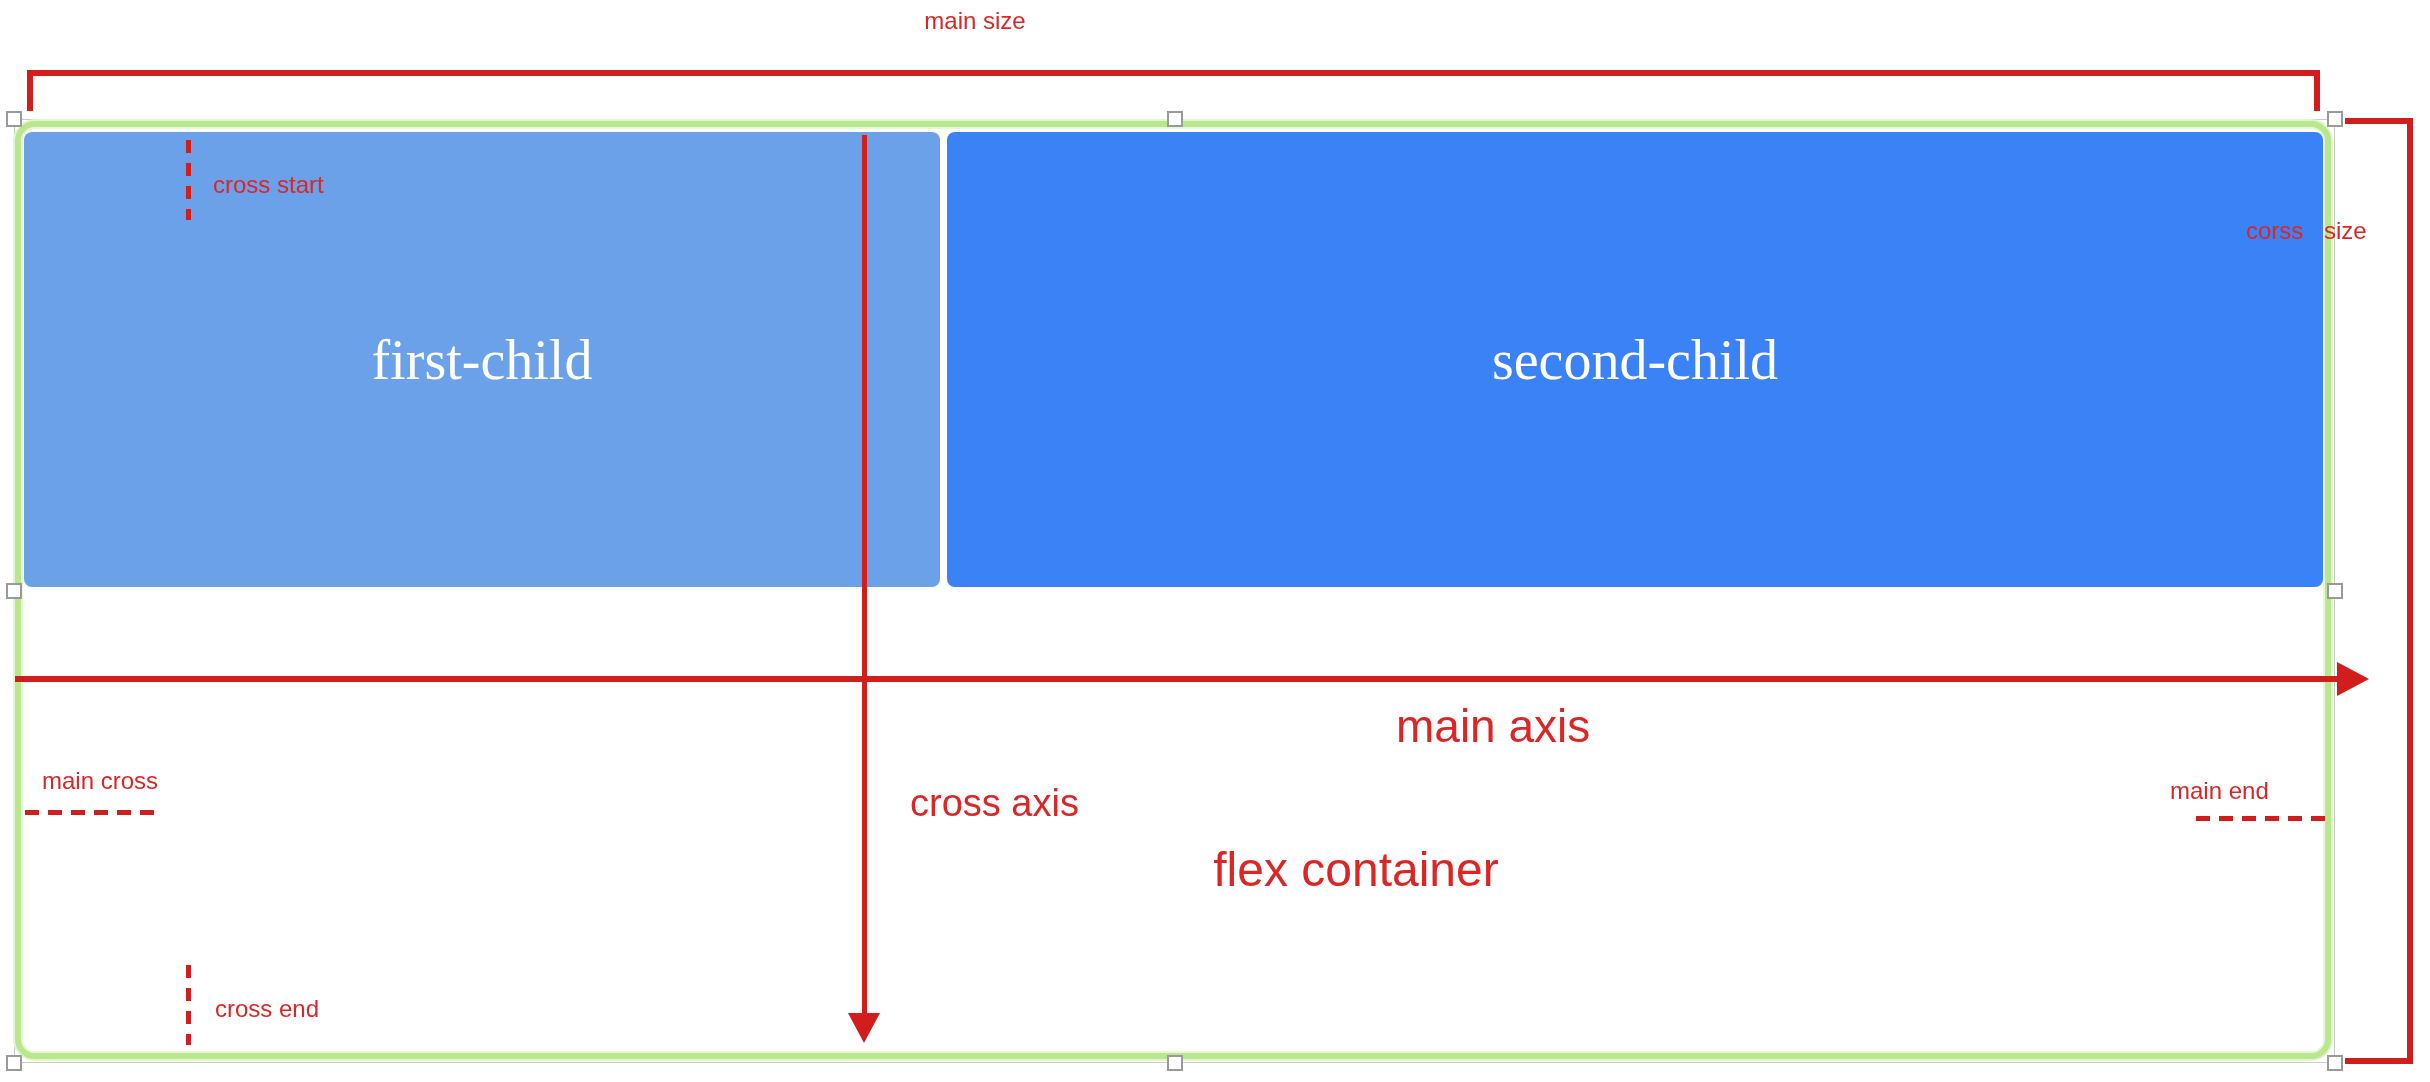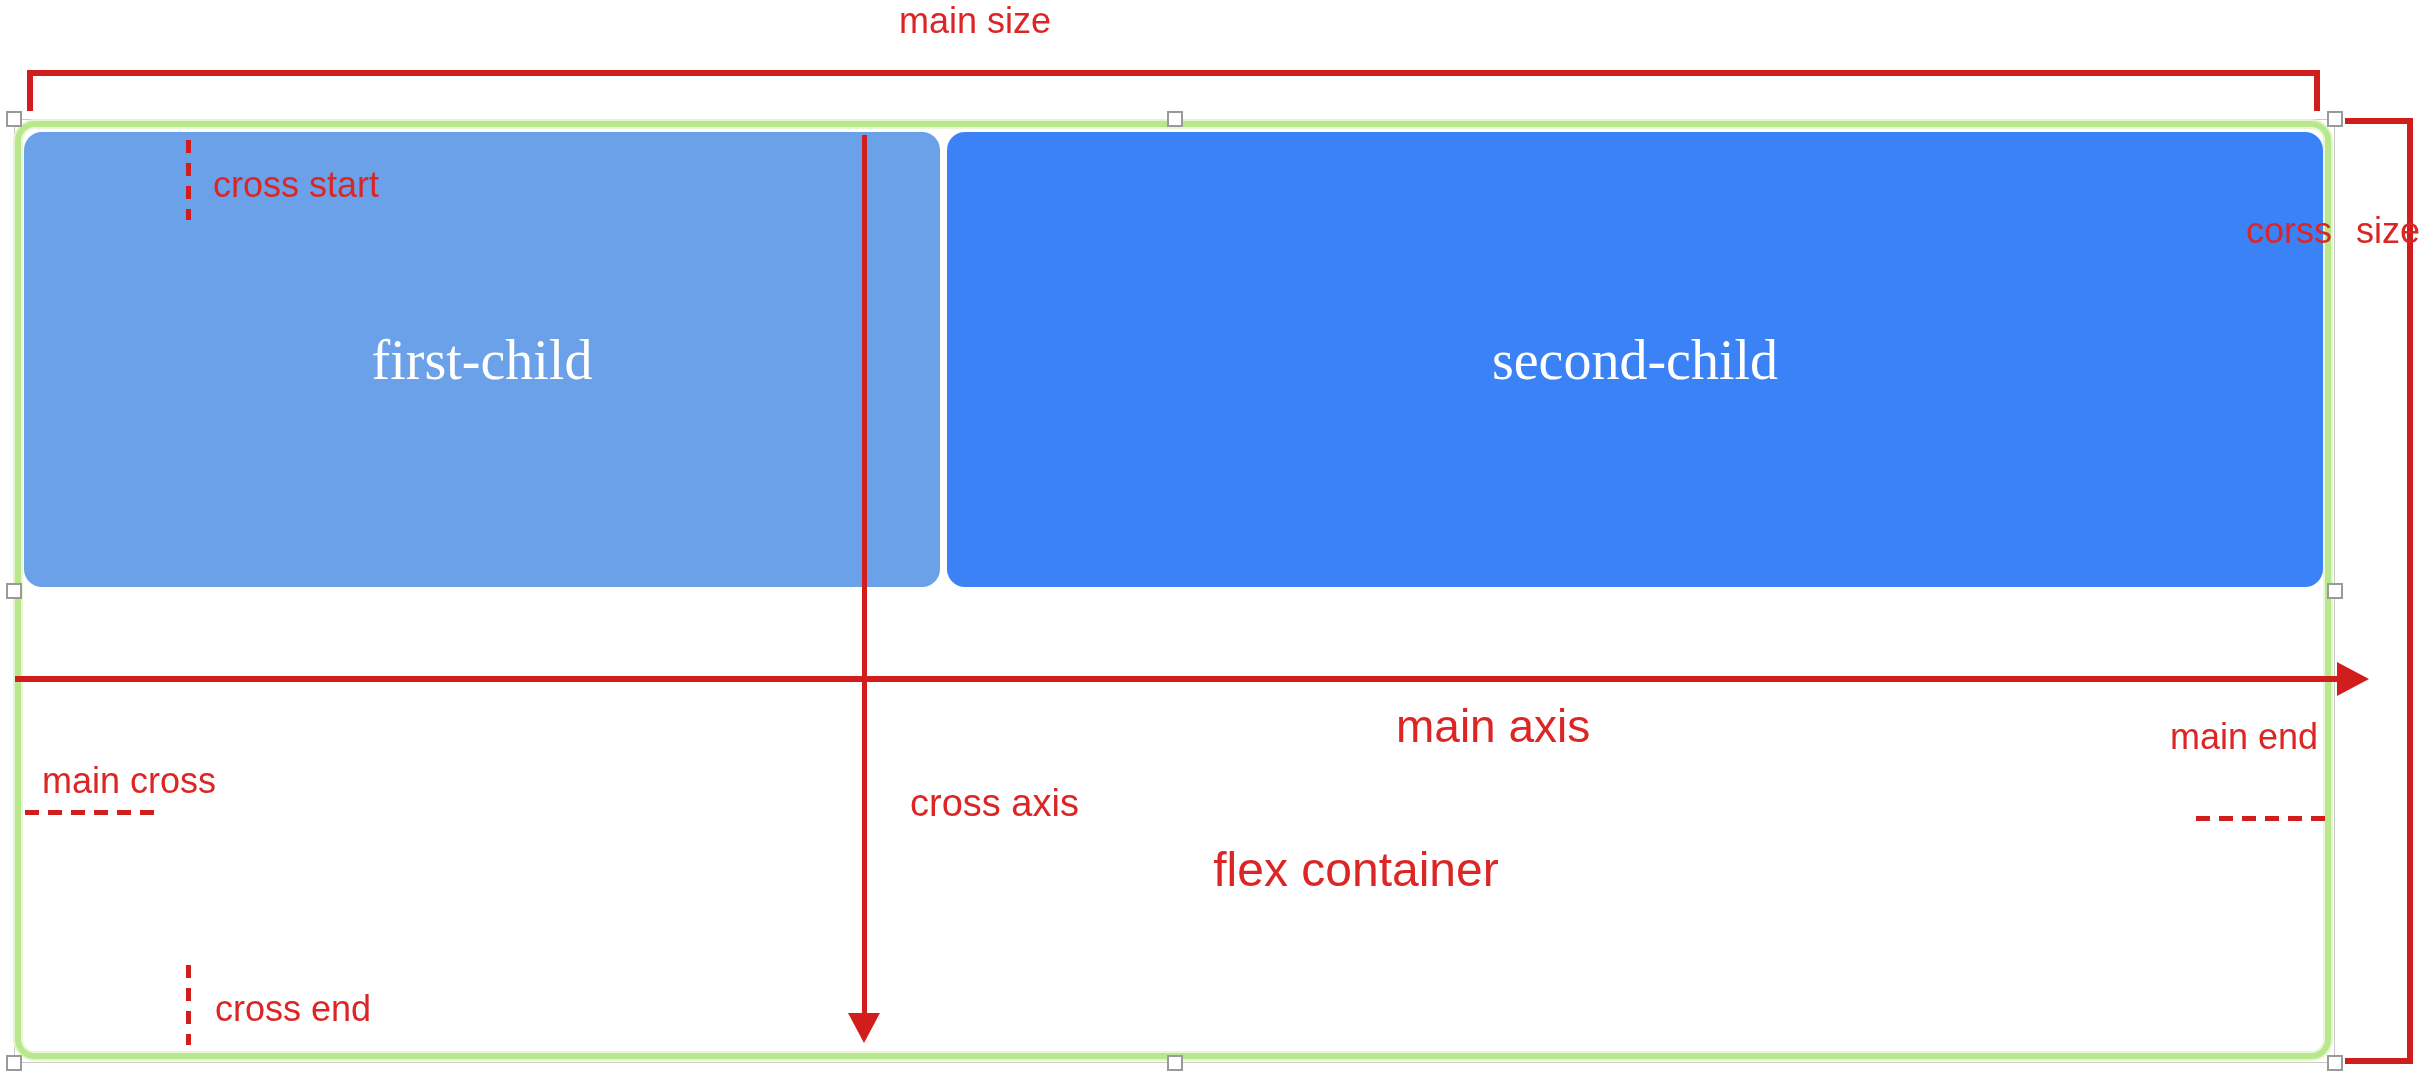"main size" .rlabel { font-size: 36px -> 24px }
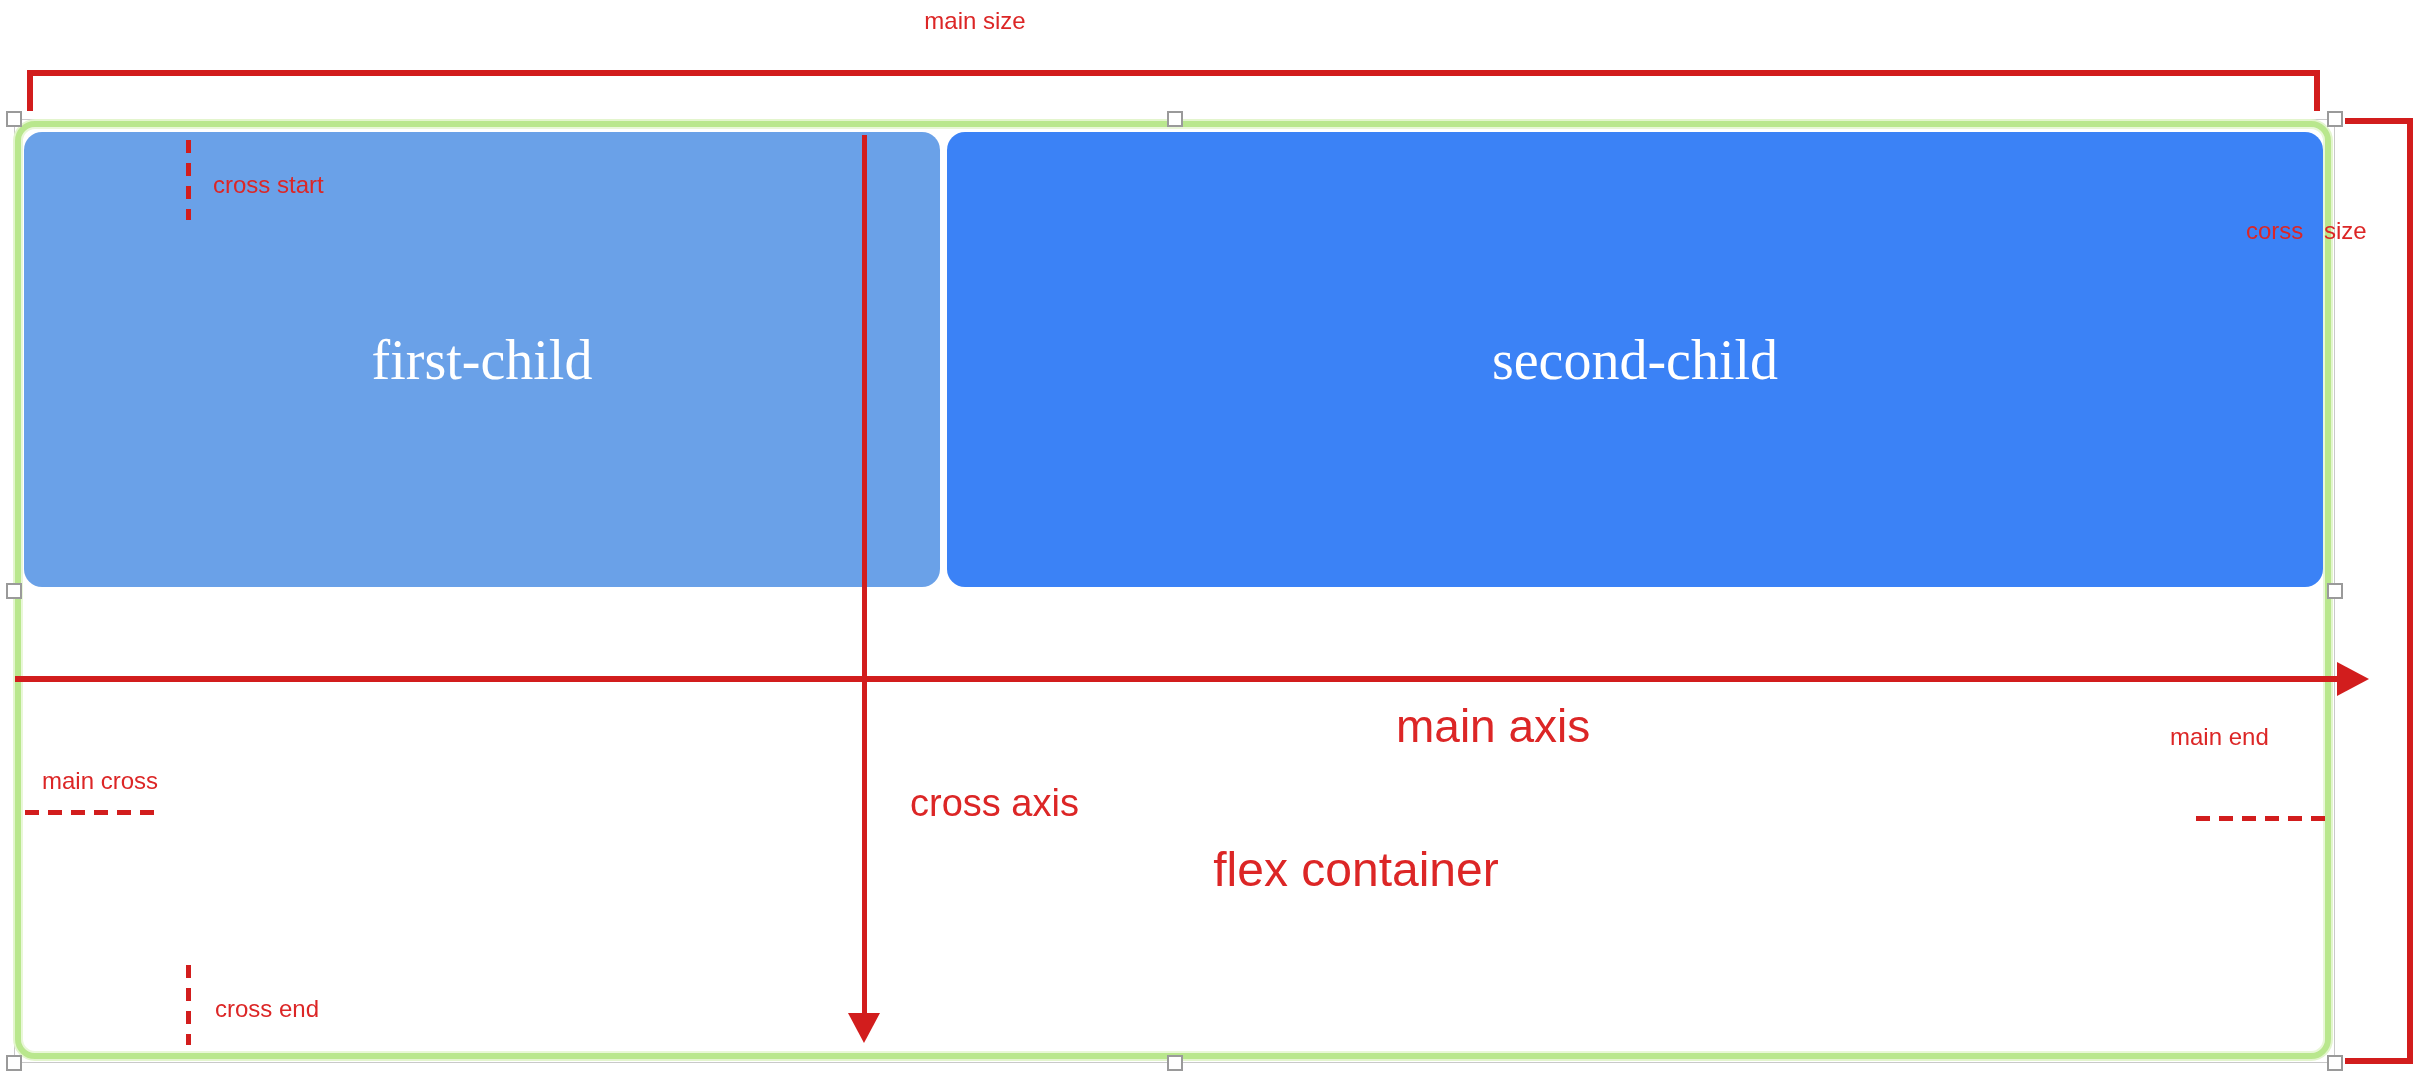"first-child" .item { border-radius: 18px -> 8px }
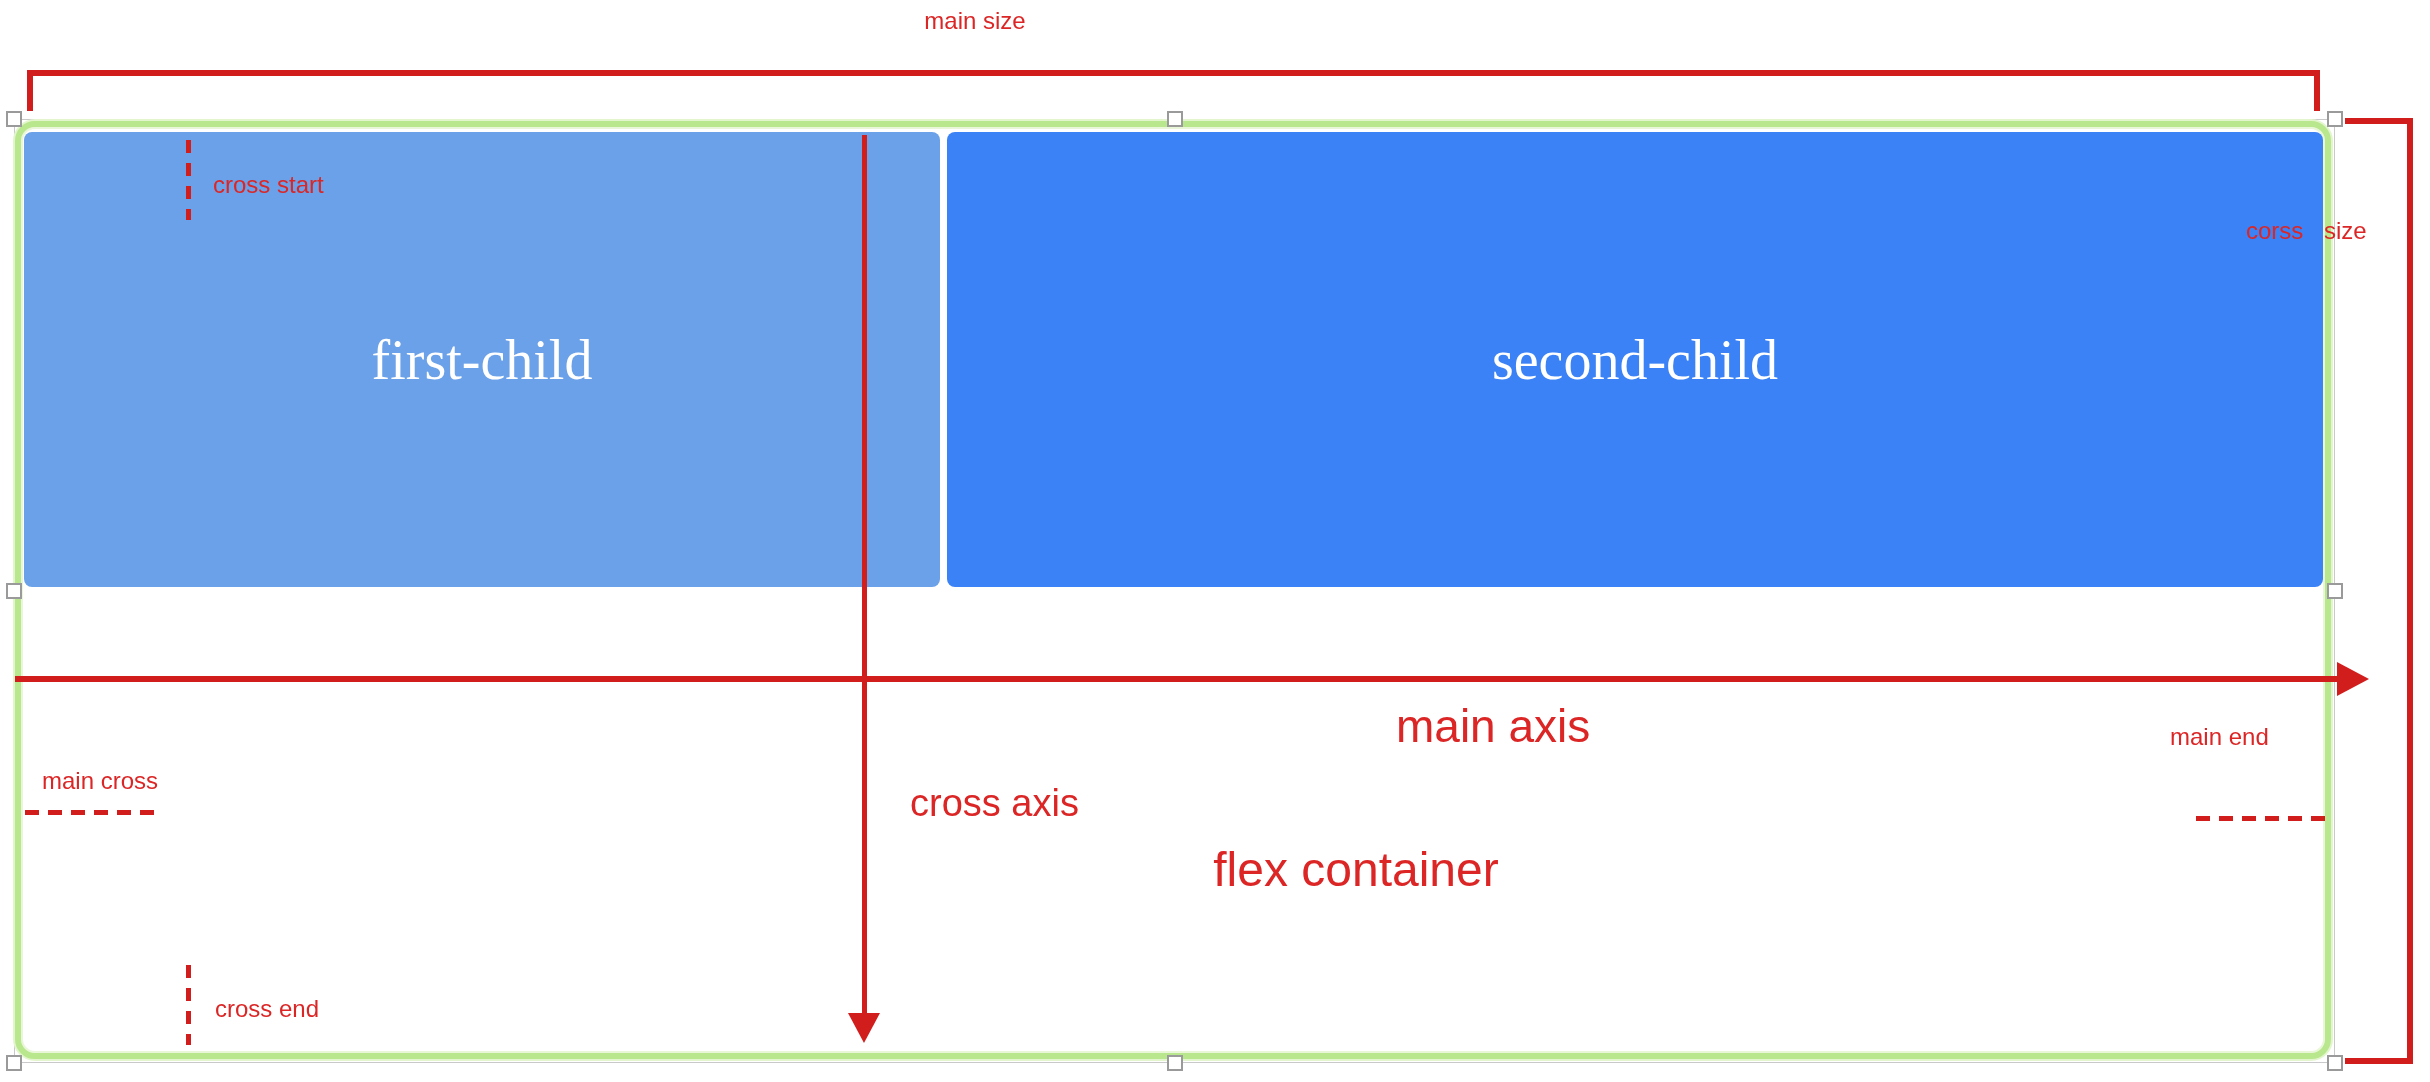"main end" .lbl-main-end { top: 718px -> 772px }
